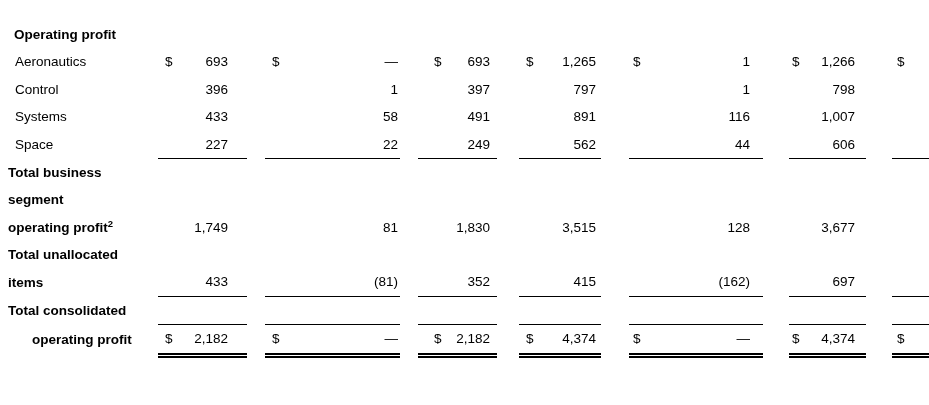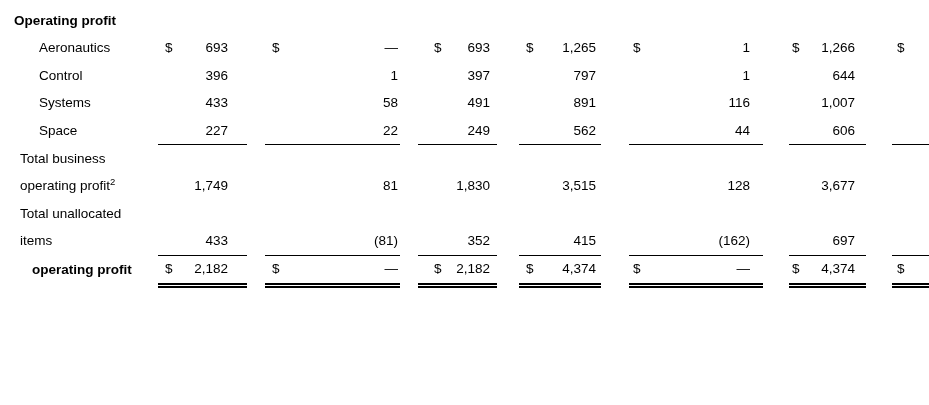"Operating profit" table { margin-top: none -> 14px }
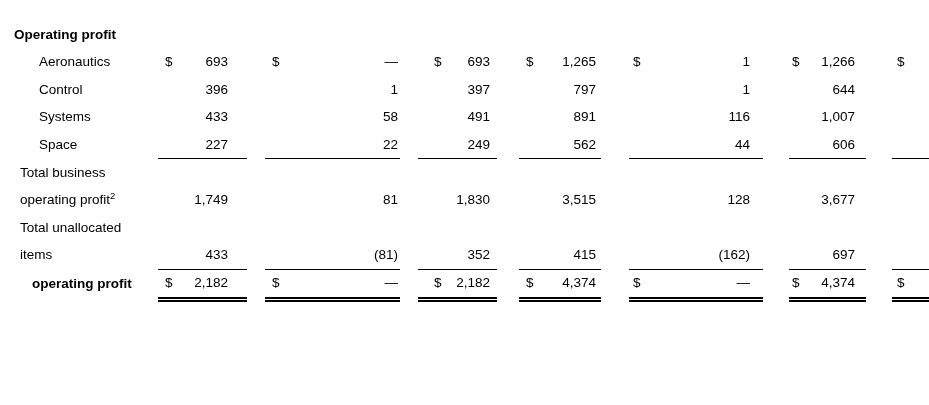"Aeronautics" td.lab { padding-left: 39px -> 15px }
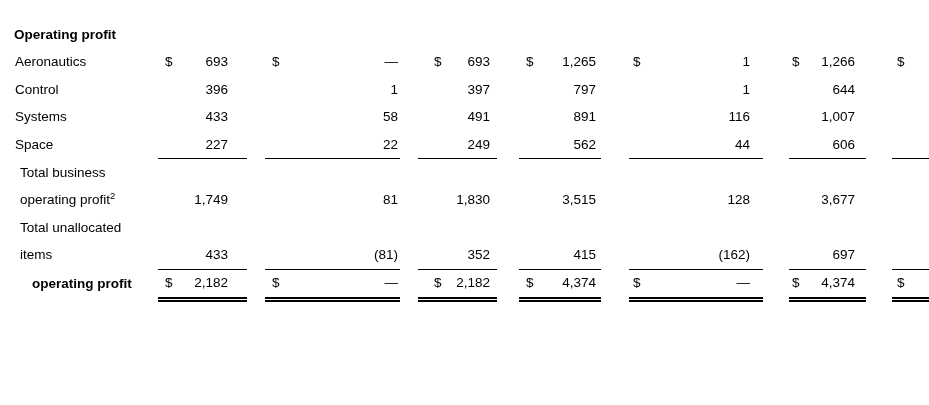"644" span.v { text: 644 -> 798 }
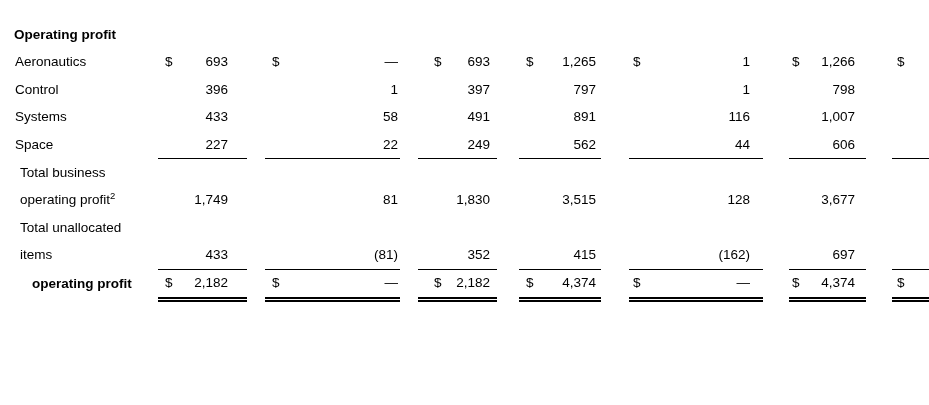"Total business" td.labt { font-weight: 400 -> 700; padding-left: 20px -> 8px }
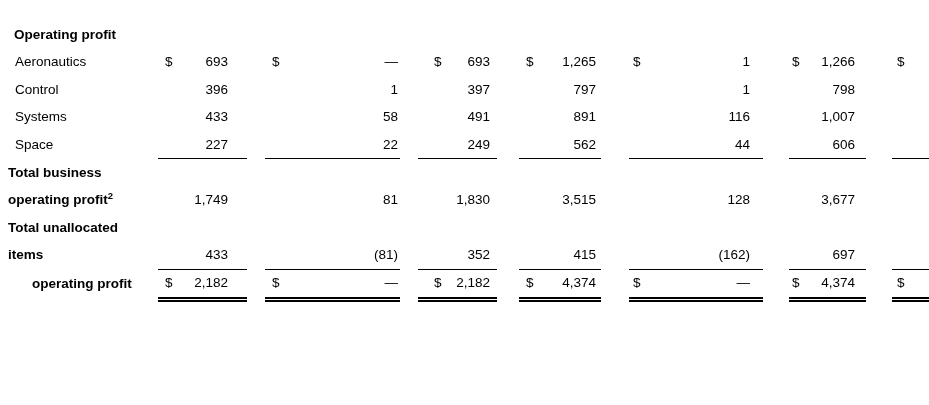"segment" tr { html: none -> <tr> <td>segment</td> <td></td> </tr> }
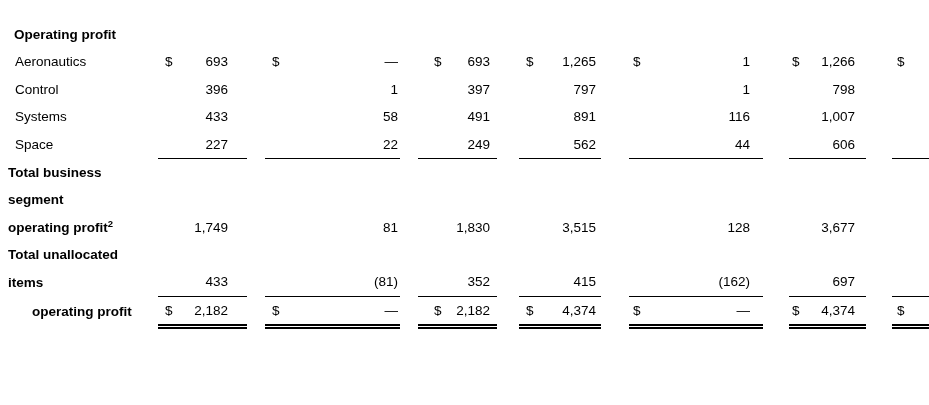"Total consolidated" tr { html: none -> <tr> <td>Total consolidated</td> <td></td> </tr> }
